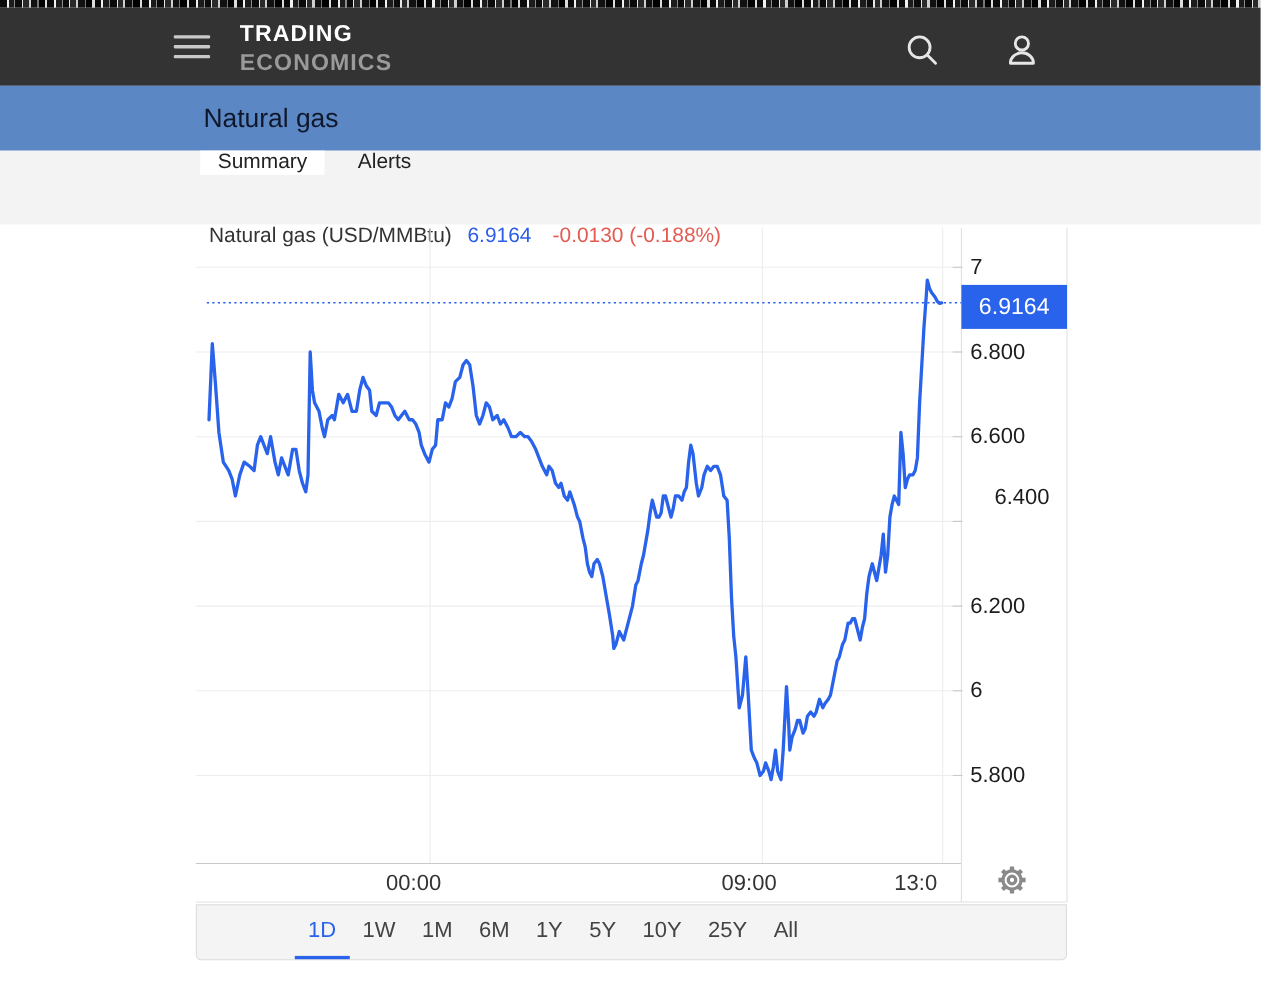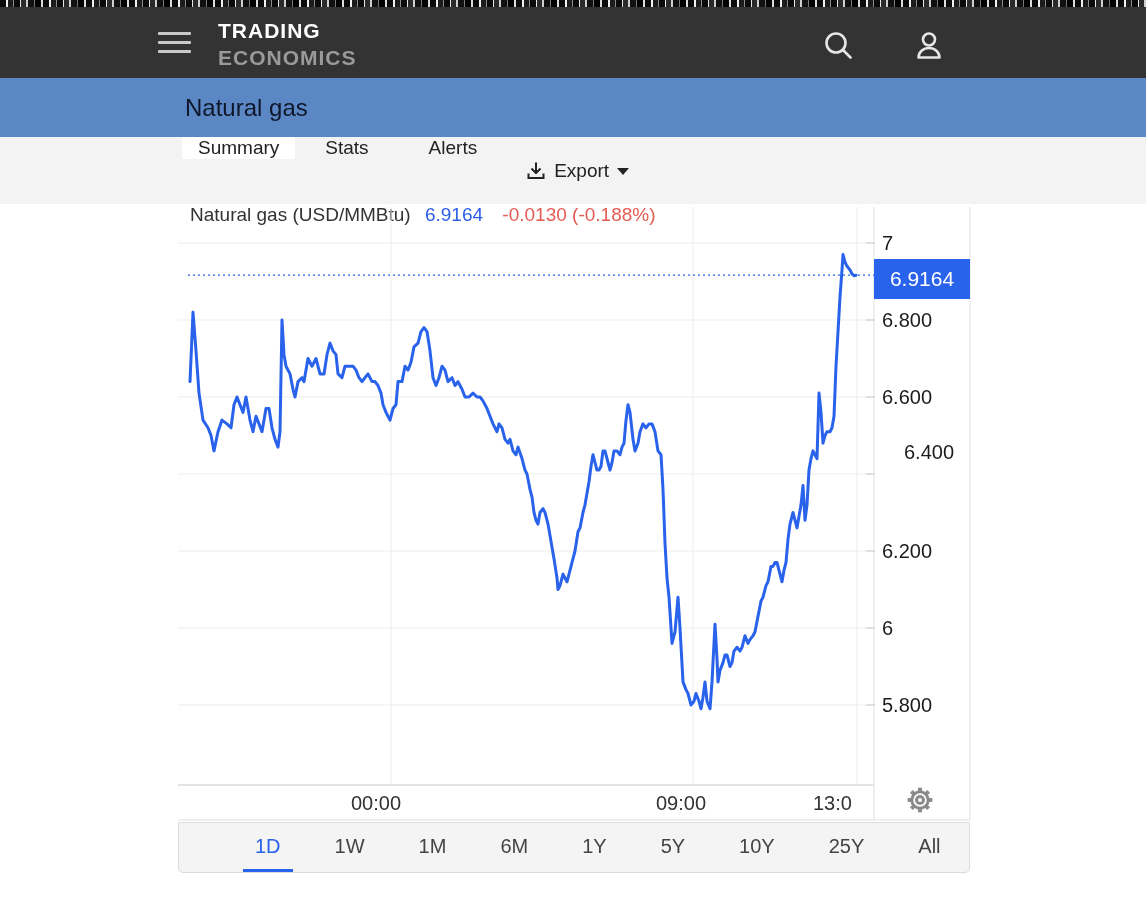"Stats" div.tab { html: <div>Stats</div> -> none }
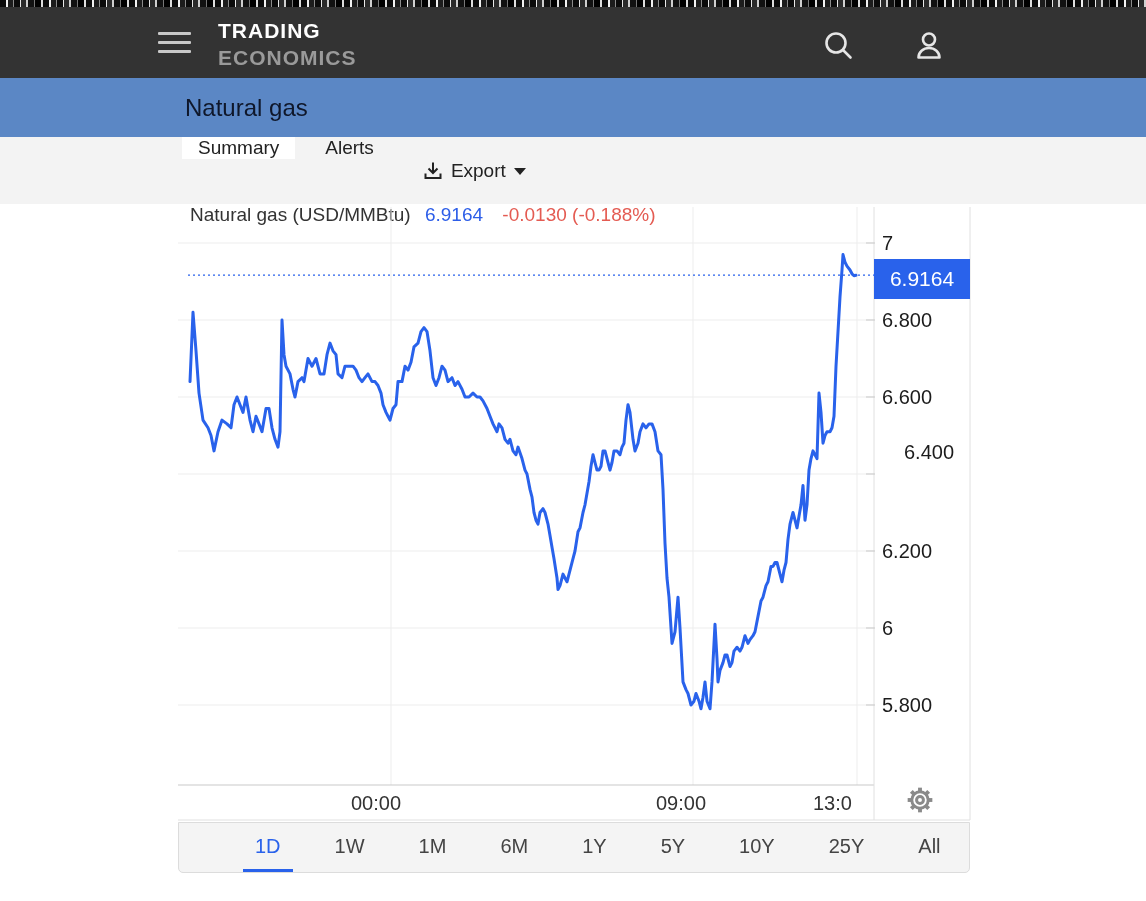"Export" div.export { html: <div> <svg> <line></line> <polyline></polyline> <path></path> </svg> <span>Export</span> <span></span> </div> -> none }
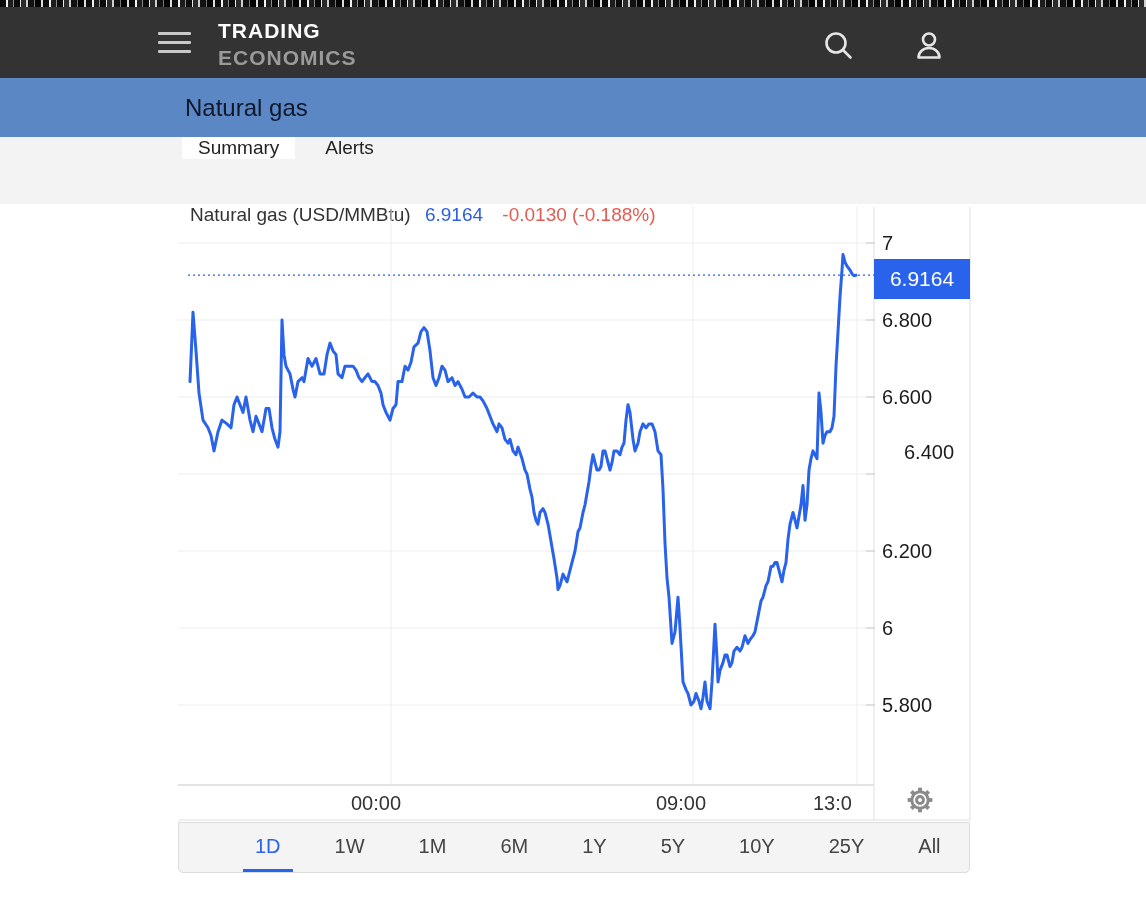"1D" .rangebar { gap: 30px -> none; padding-left: 64px -> 89px }
